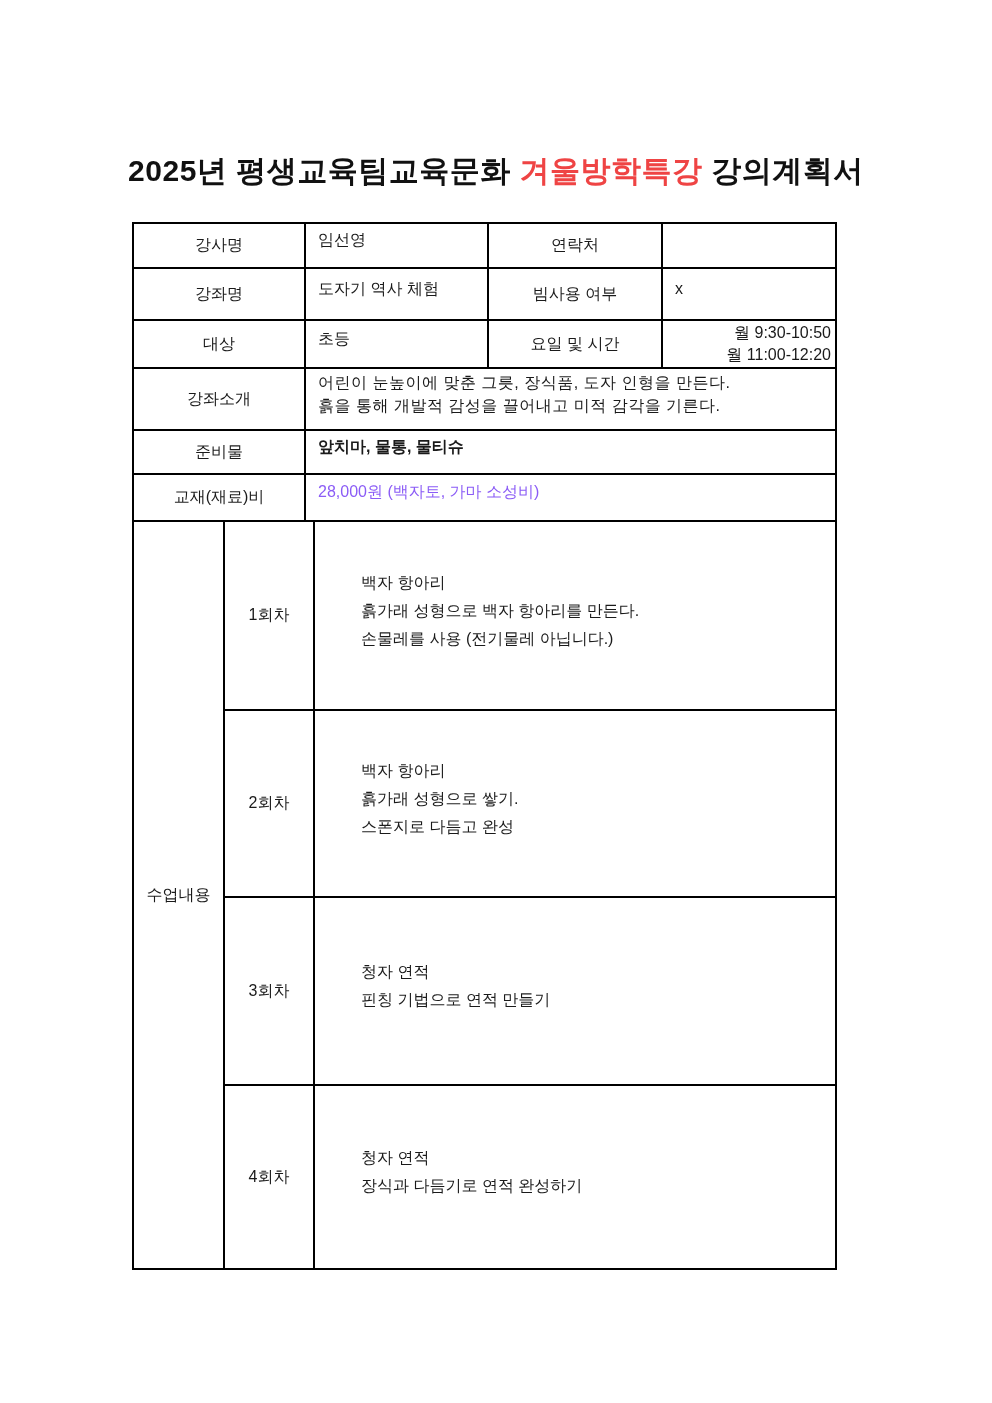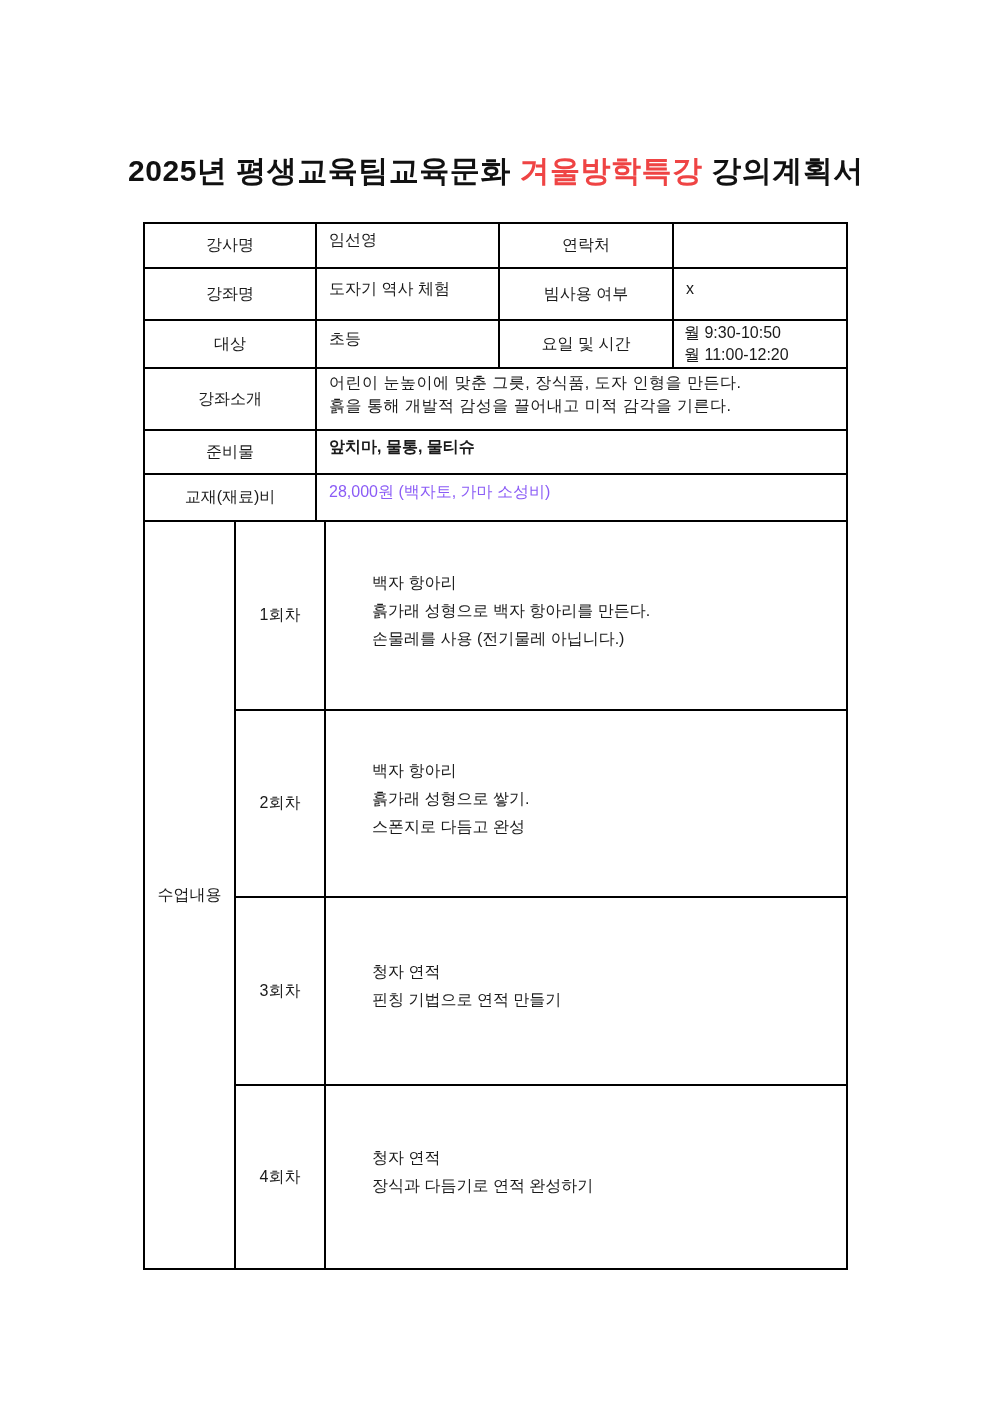"강사명" table.plan-table { left: 143px -> 132px }
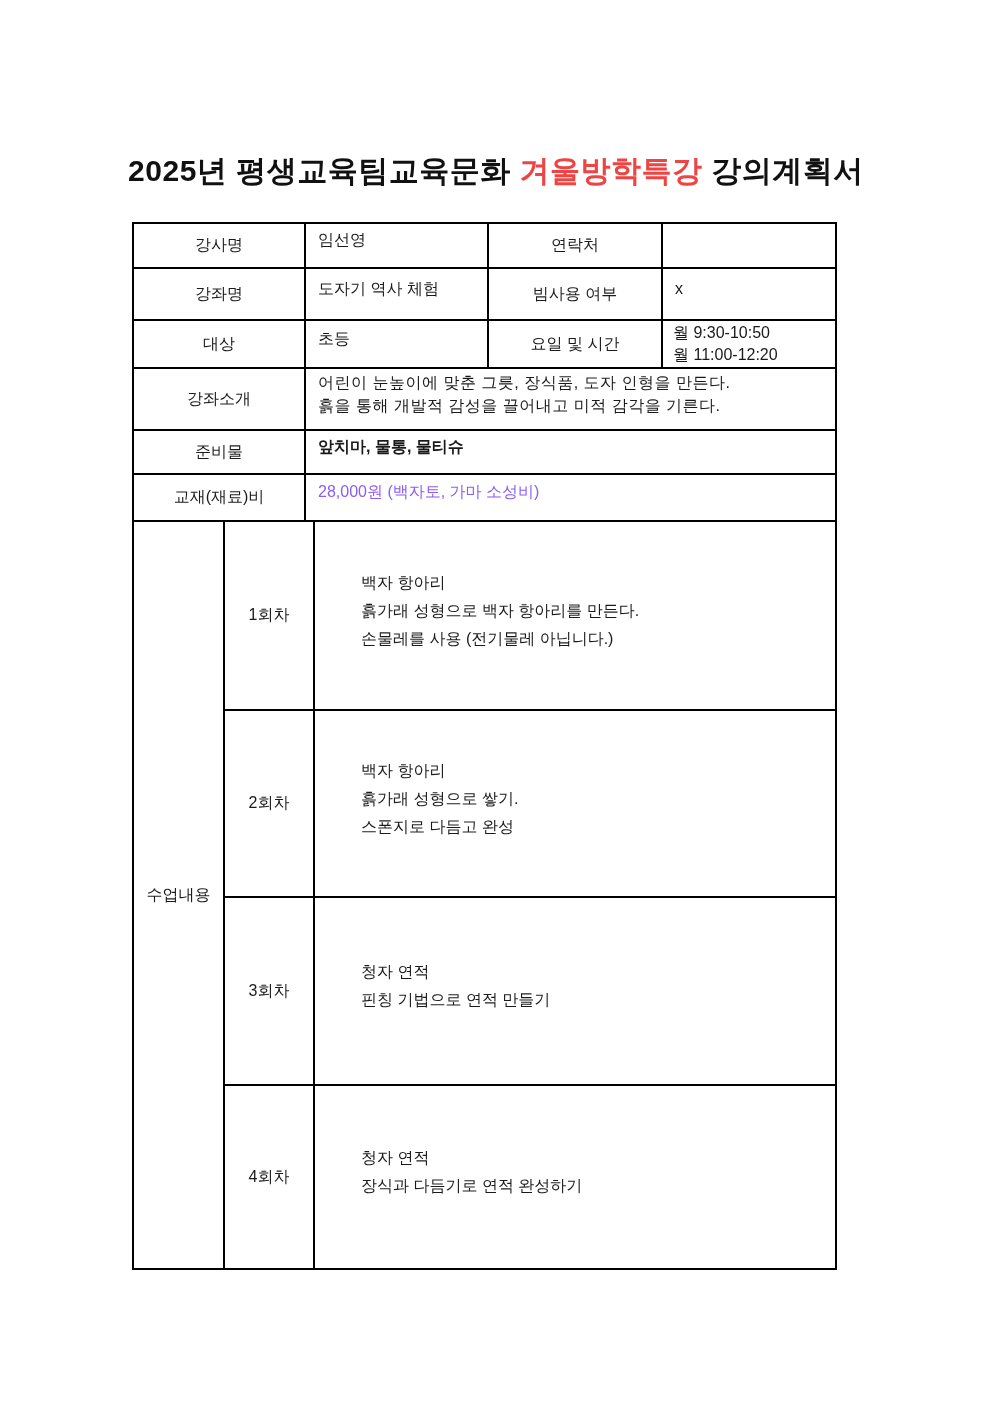"월 9:30-10:50" .schedule div { text-align: none -> right }
